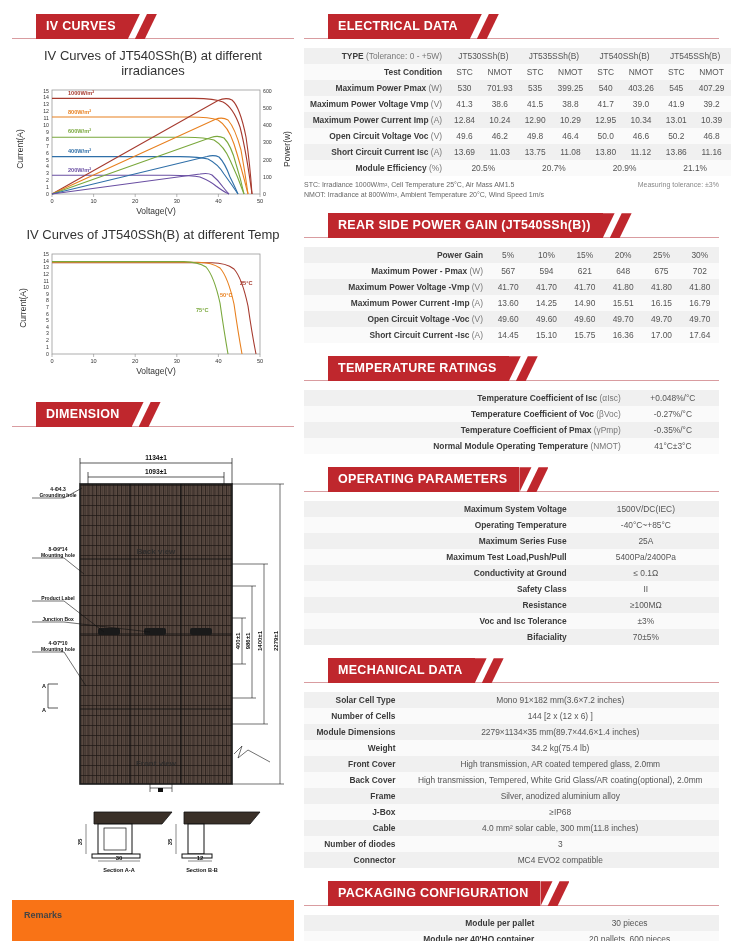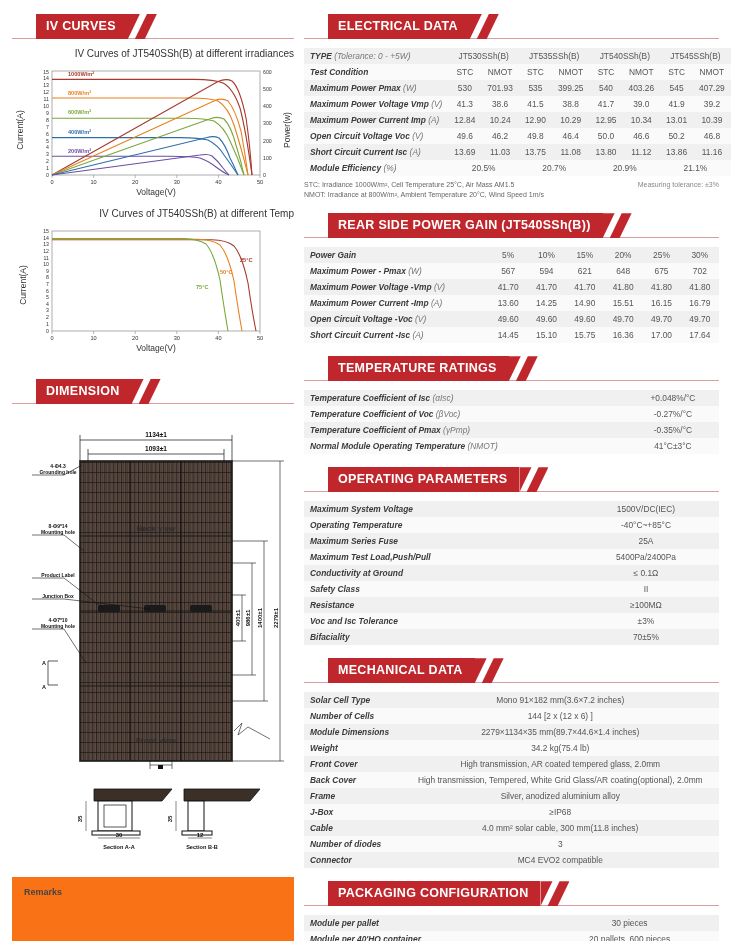"IV Curves of JT540SSh(B) at" .chart-title { font-size: 10px -> 13px; text-align: right -> center }
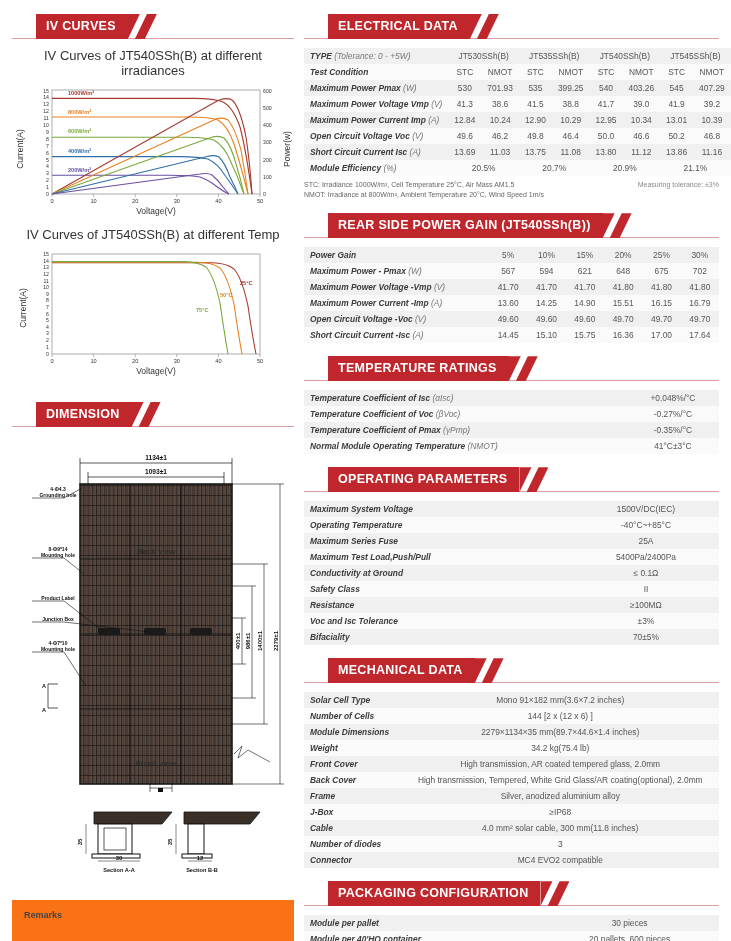"TYPE (Tolerance: 0 - +5W)" table.dt .lbl { font-style: italic -> none; text-align: left -> right }
